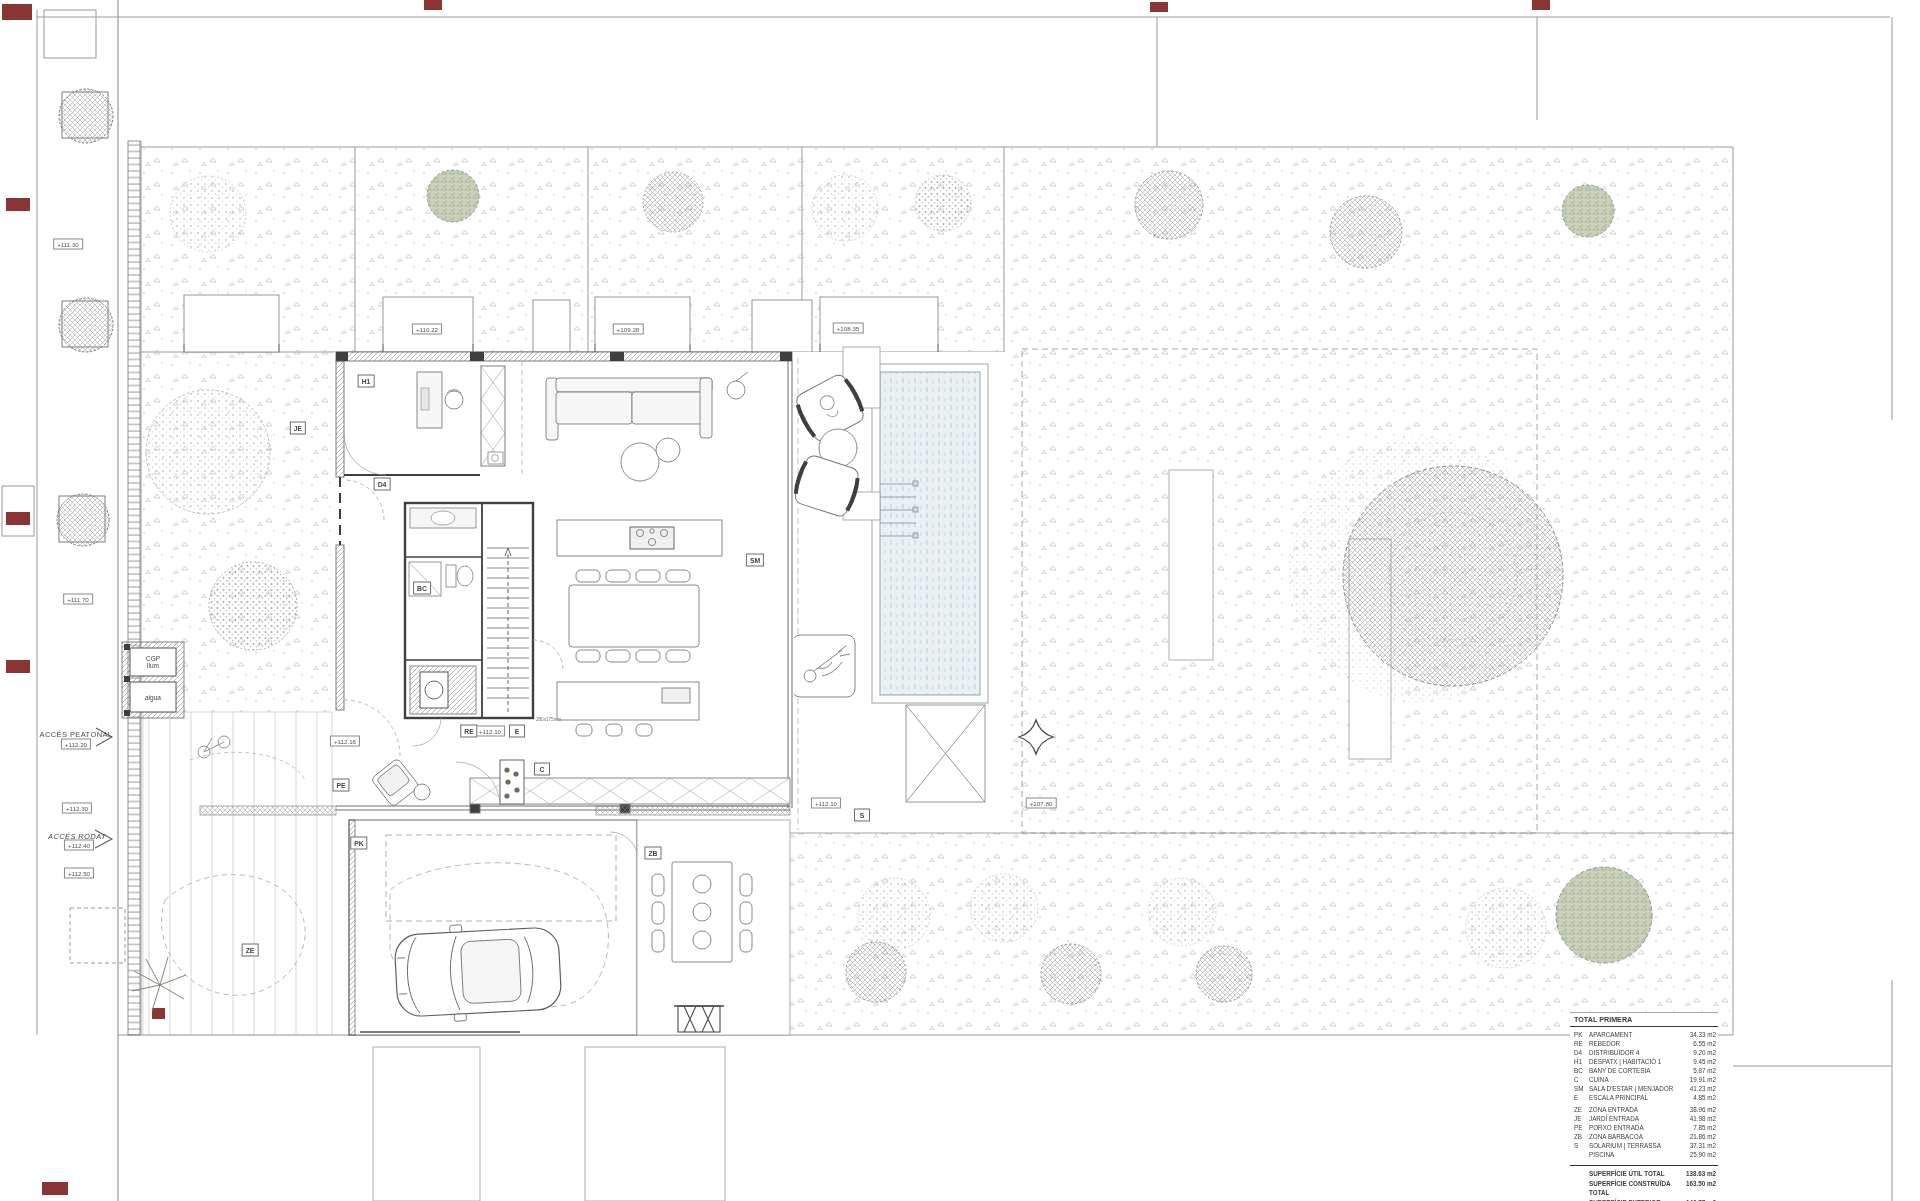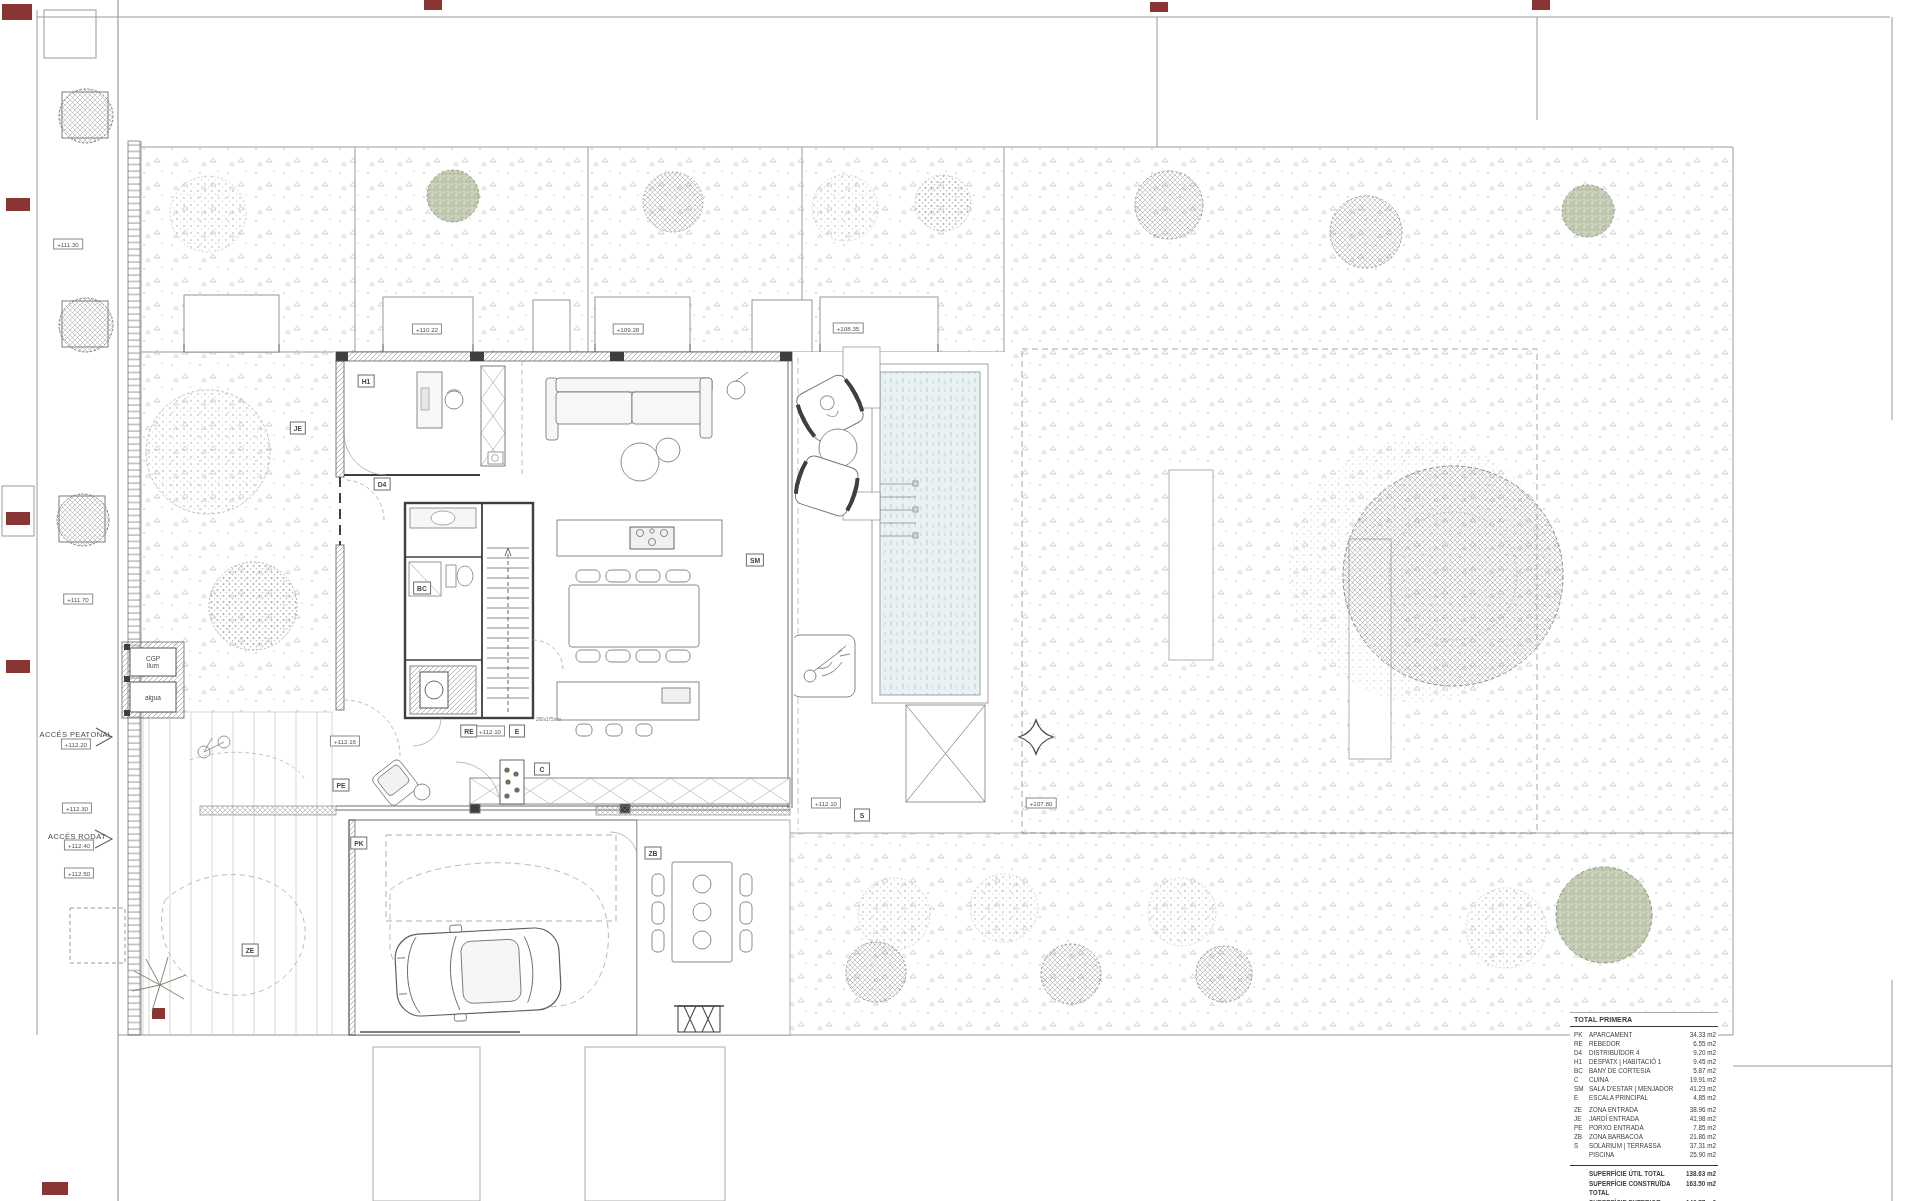"ACCÉS RODAT" div.access-label { font-style: none -> italic }
